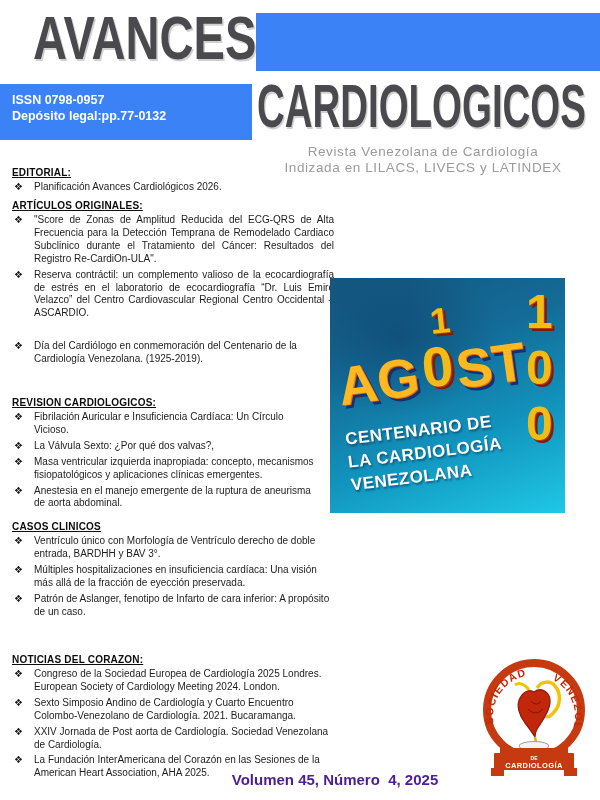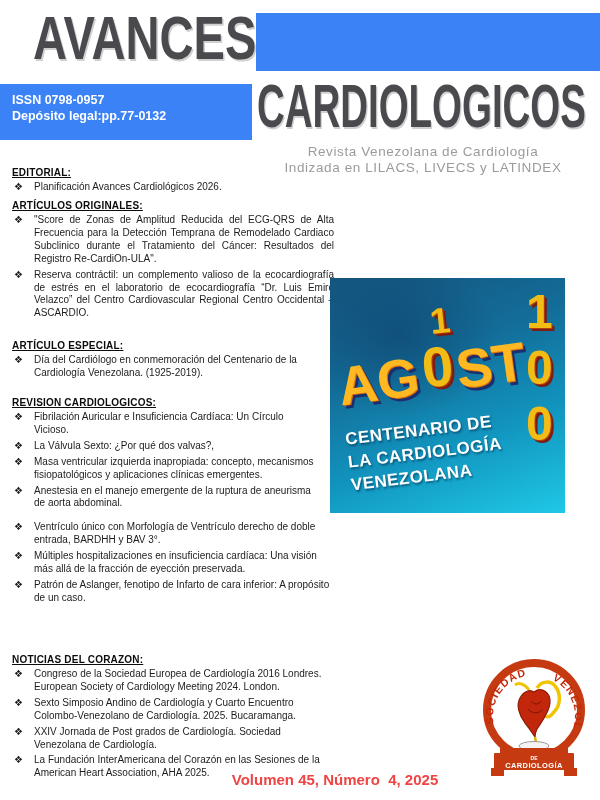"ARTÍCULO ESPECIAL:" h2.shead { html: <h2>ARTÍCULO ESPECIAL:</h2> -> none }
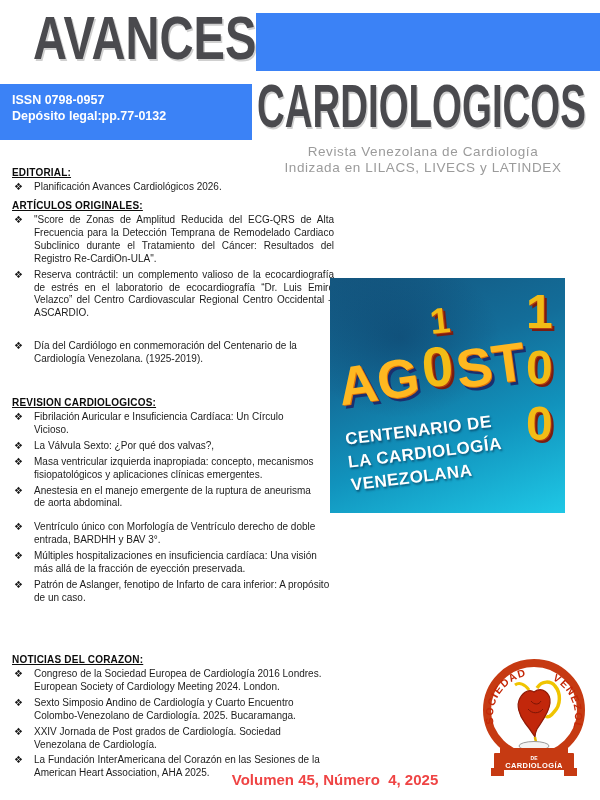"CASOS CLINICOS" h2.shead { html: none -> <h2>CASOS CLINICOS</h2> }
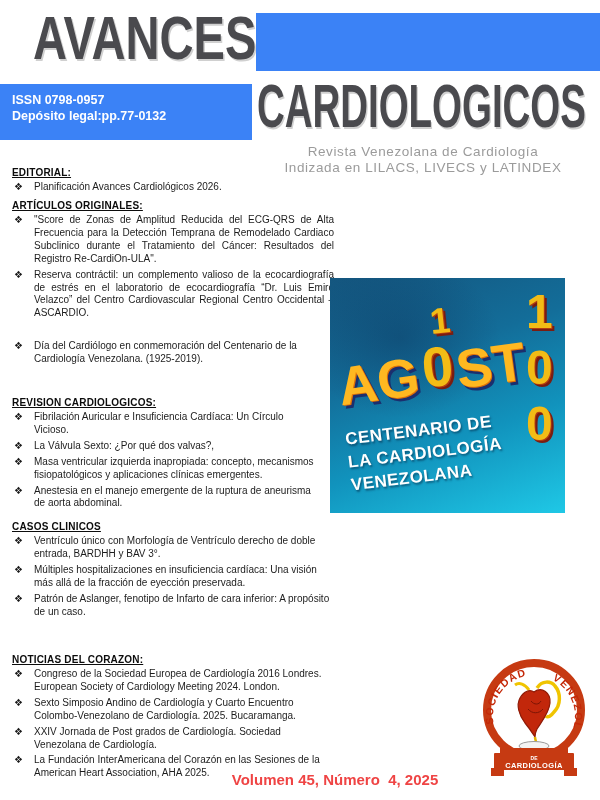"Congreso de la Sociedad Europea" div.itext { text: 2016 -> 2025 }
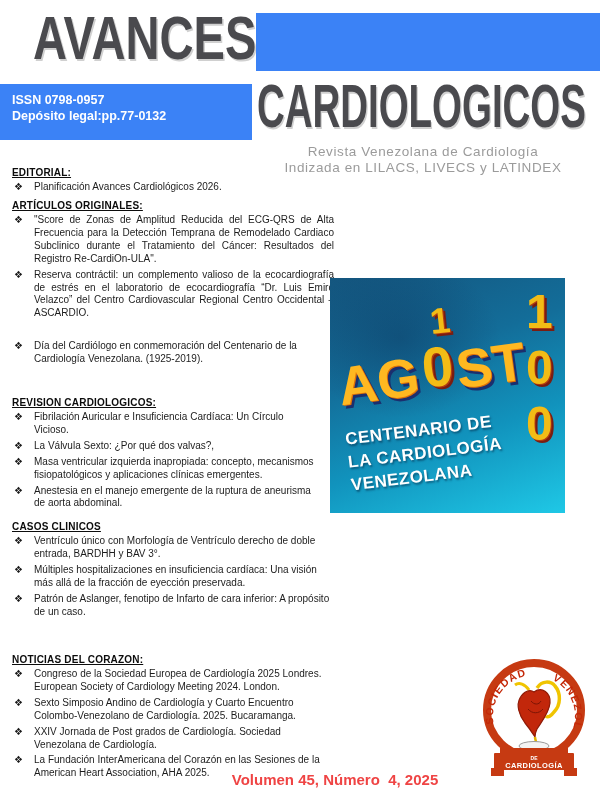"Sexto Simposio Andino de Cardiología" div.itext { text: 2025 -> 2021 }
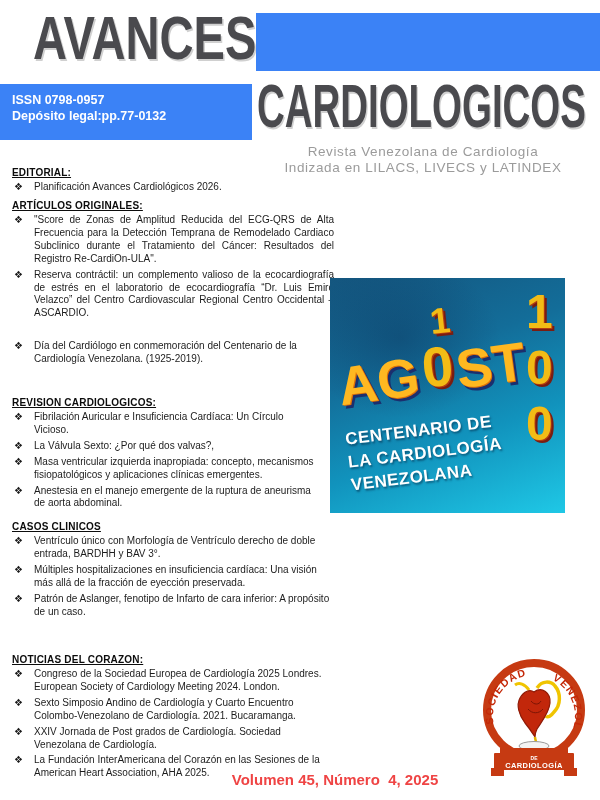"XXIV Jornada de Post grados" div.itext { text: grados -> aorta }
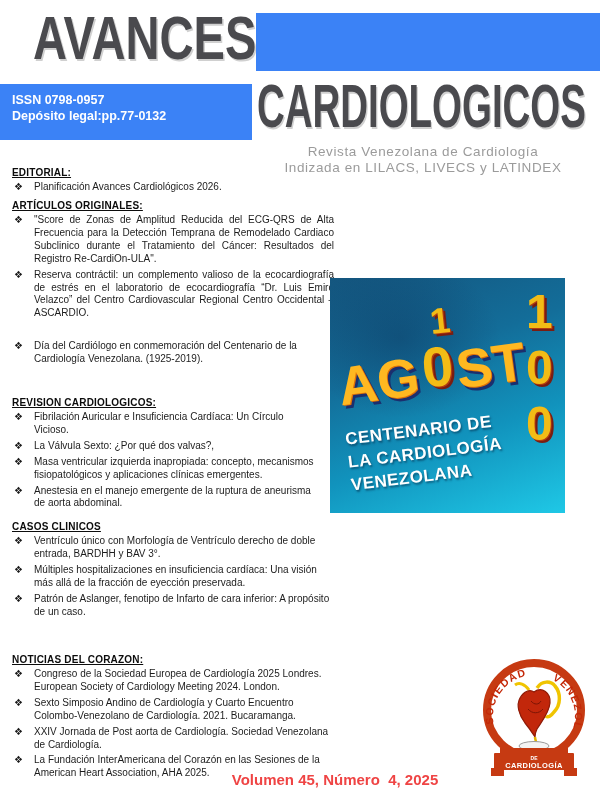"Volumen 45, Número 4, 2025" #volume-line { color: #ef4444 -> #4c1d95 }
